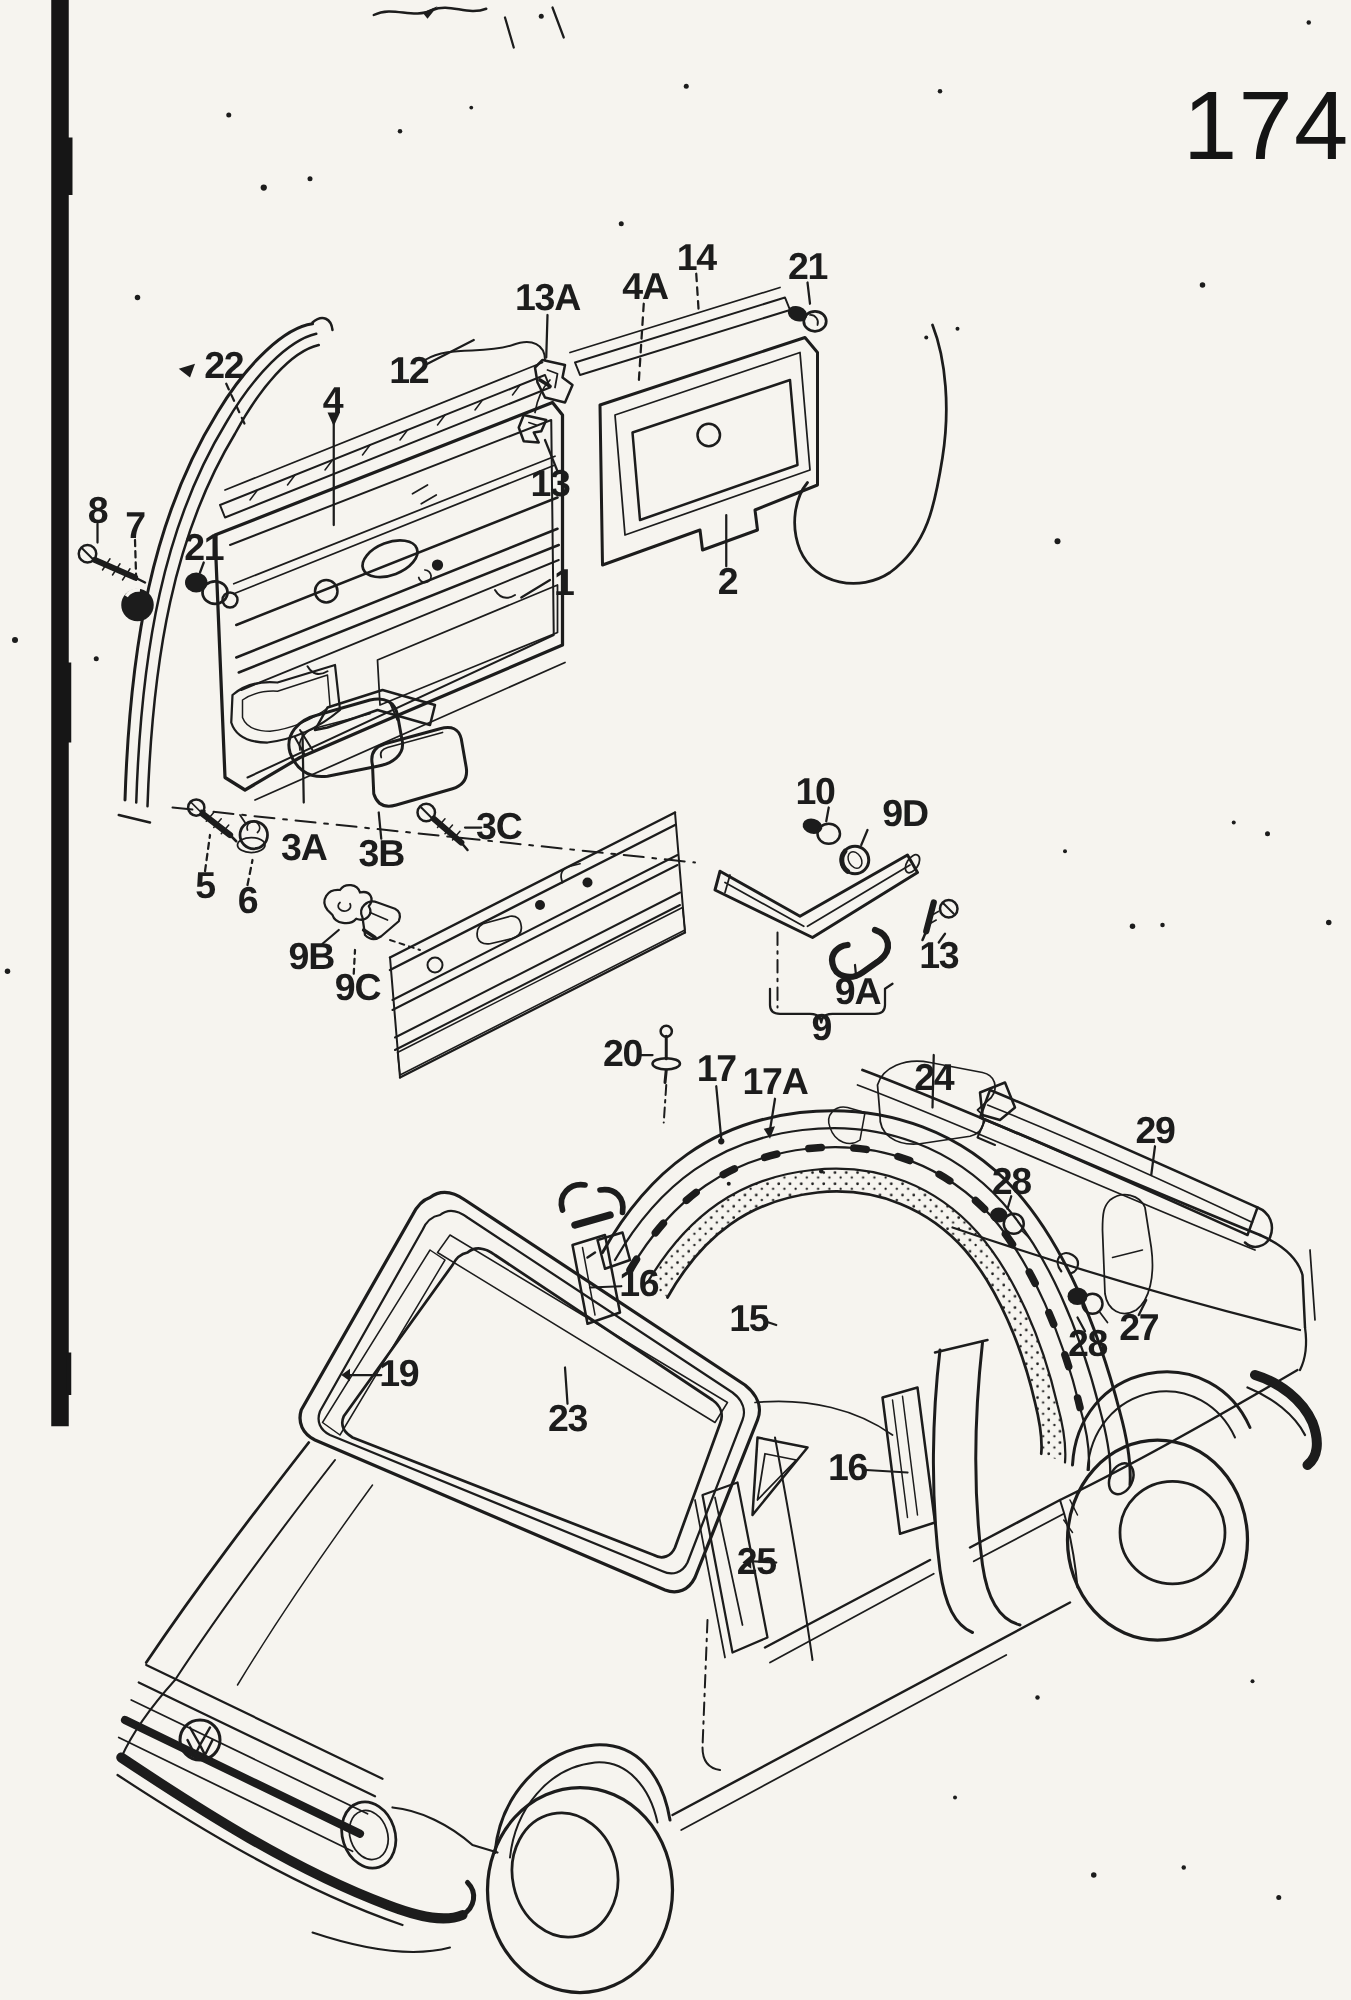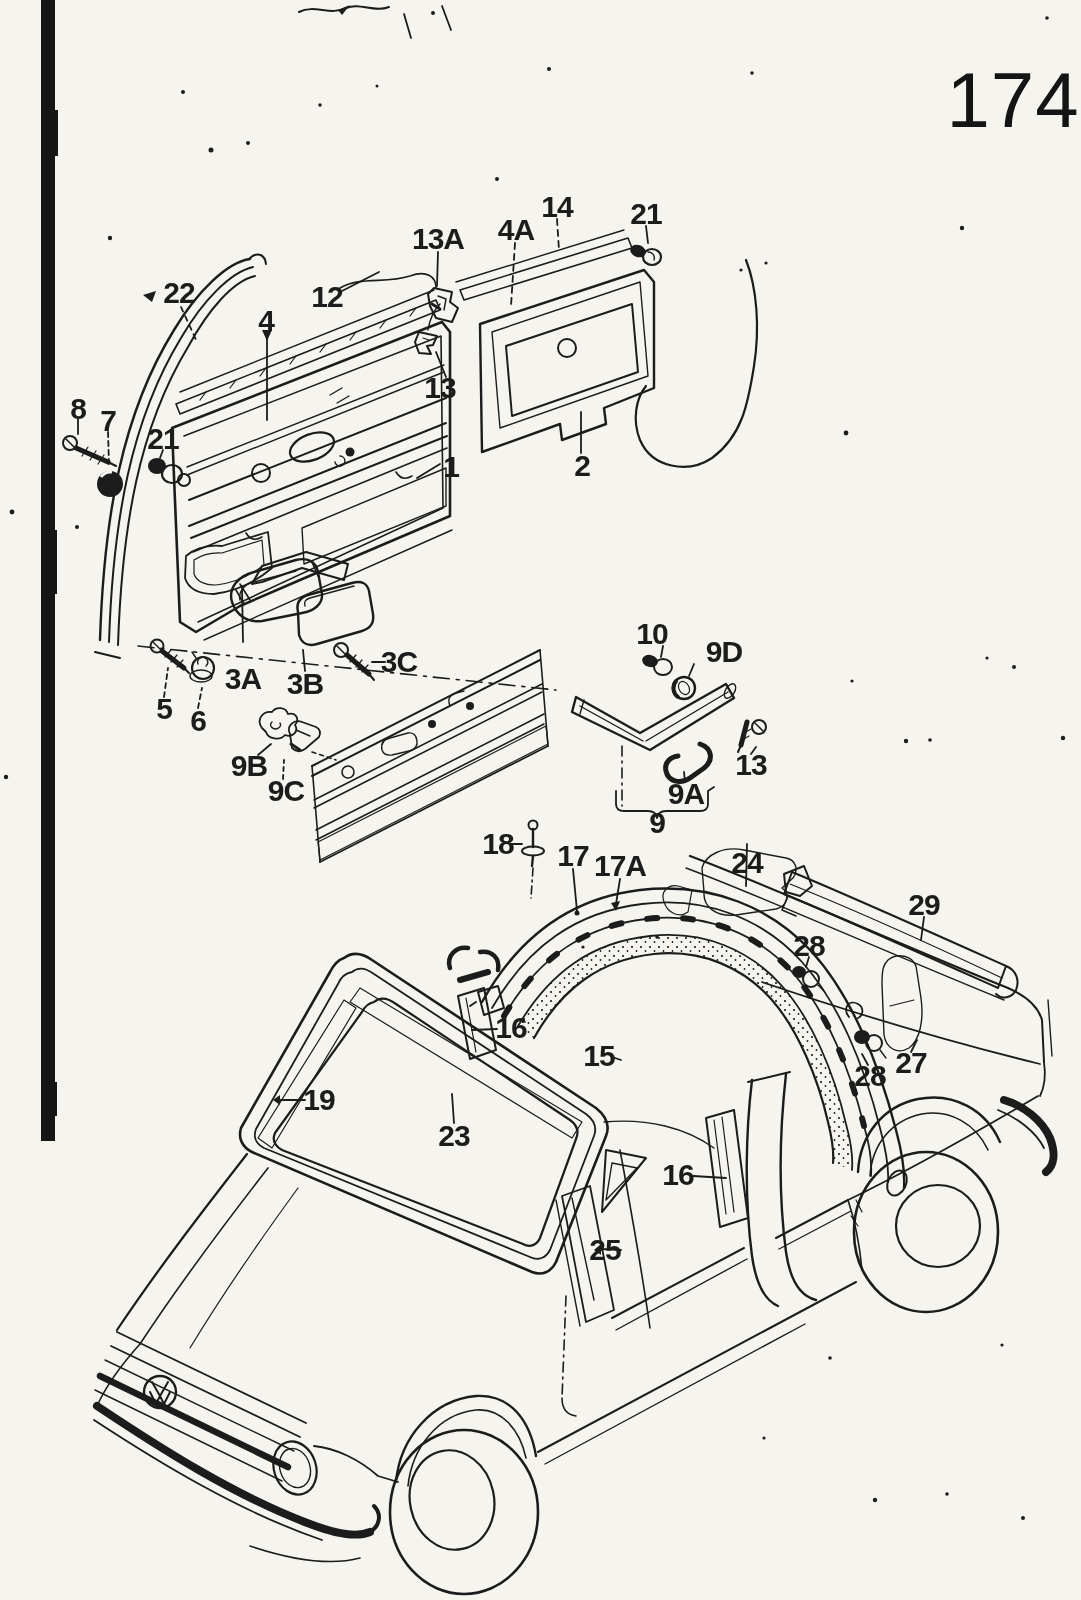"18" div.callout { text: 18 -> 20 }
